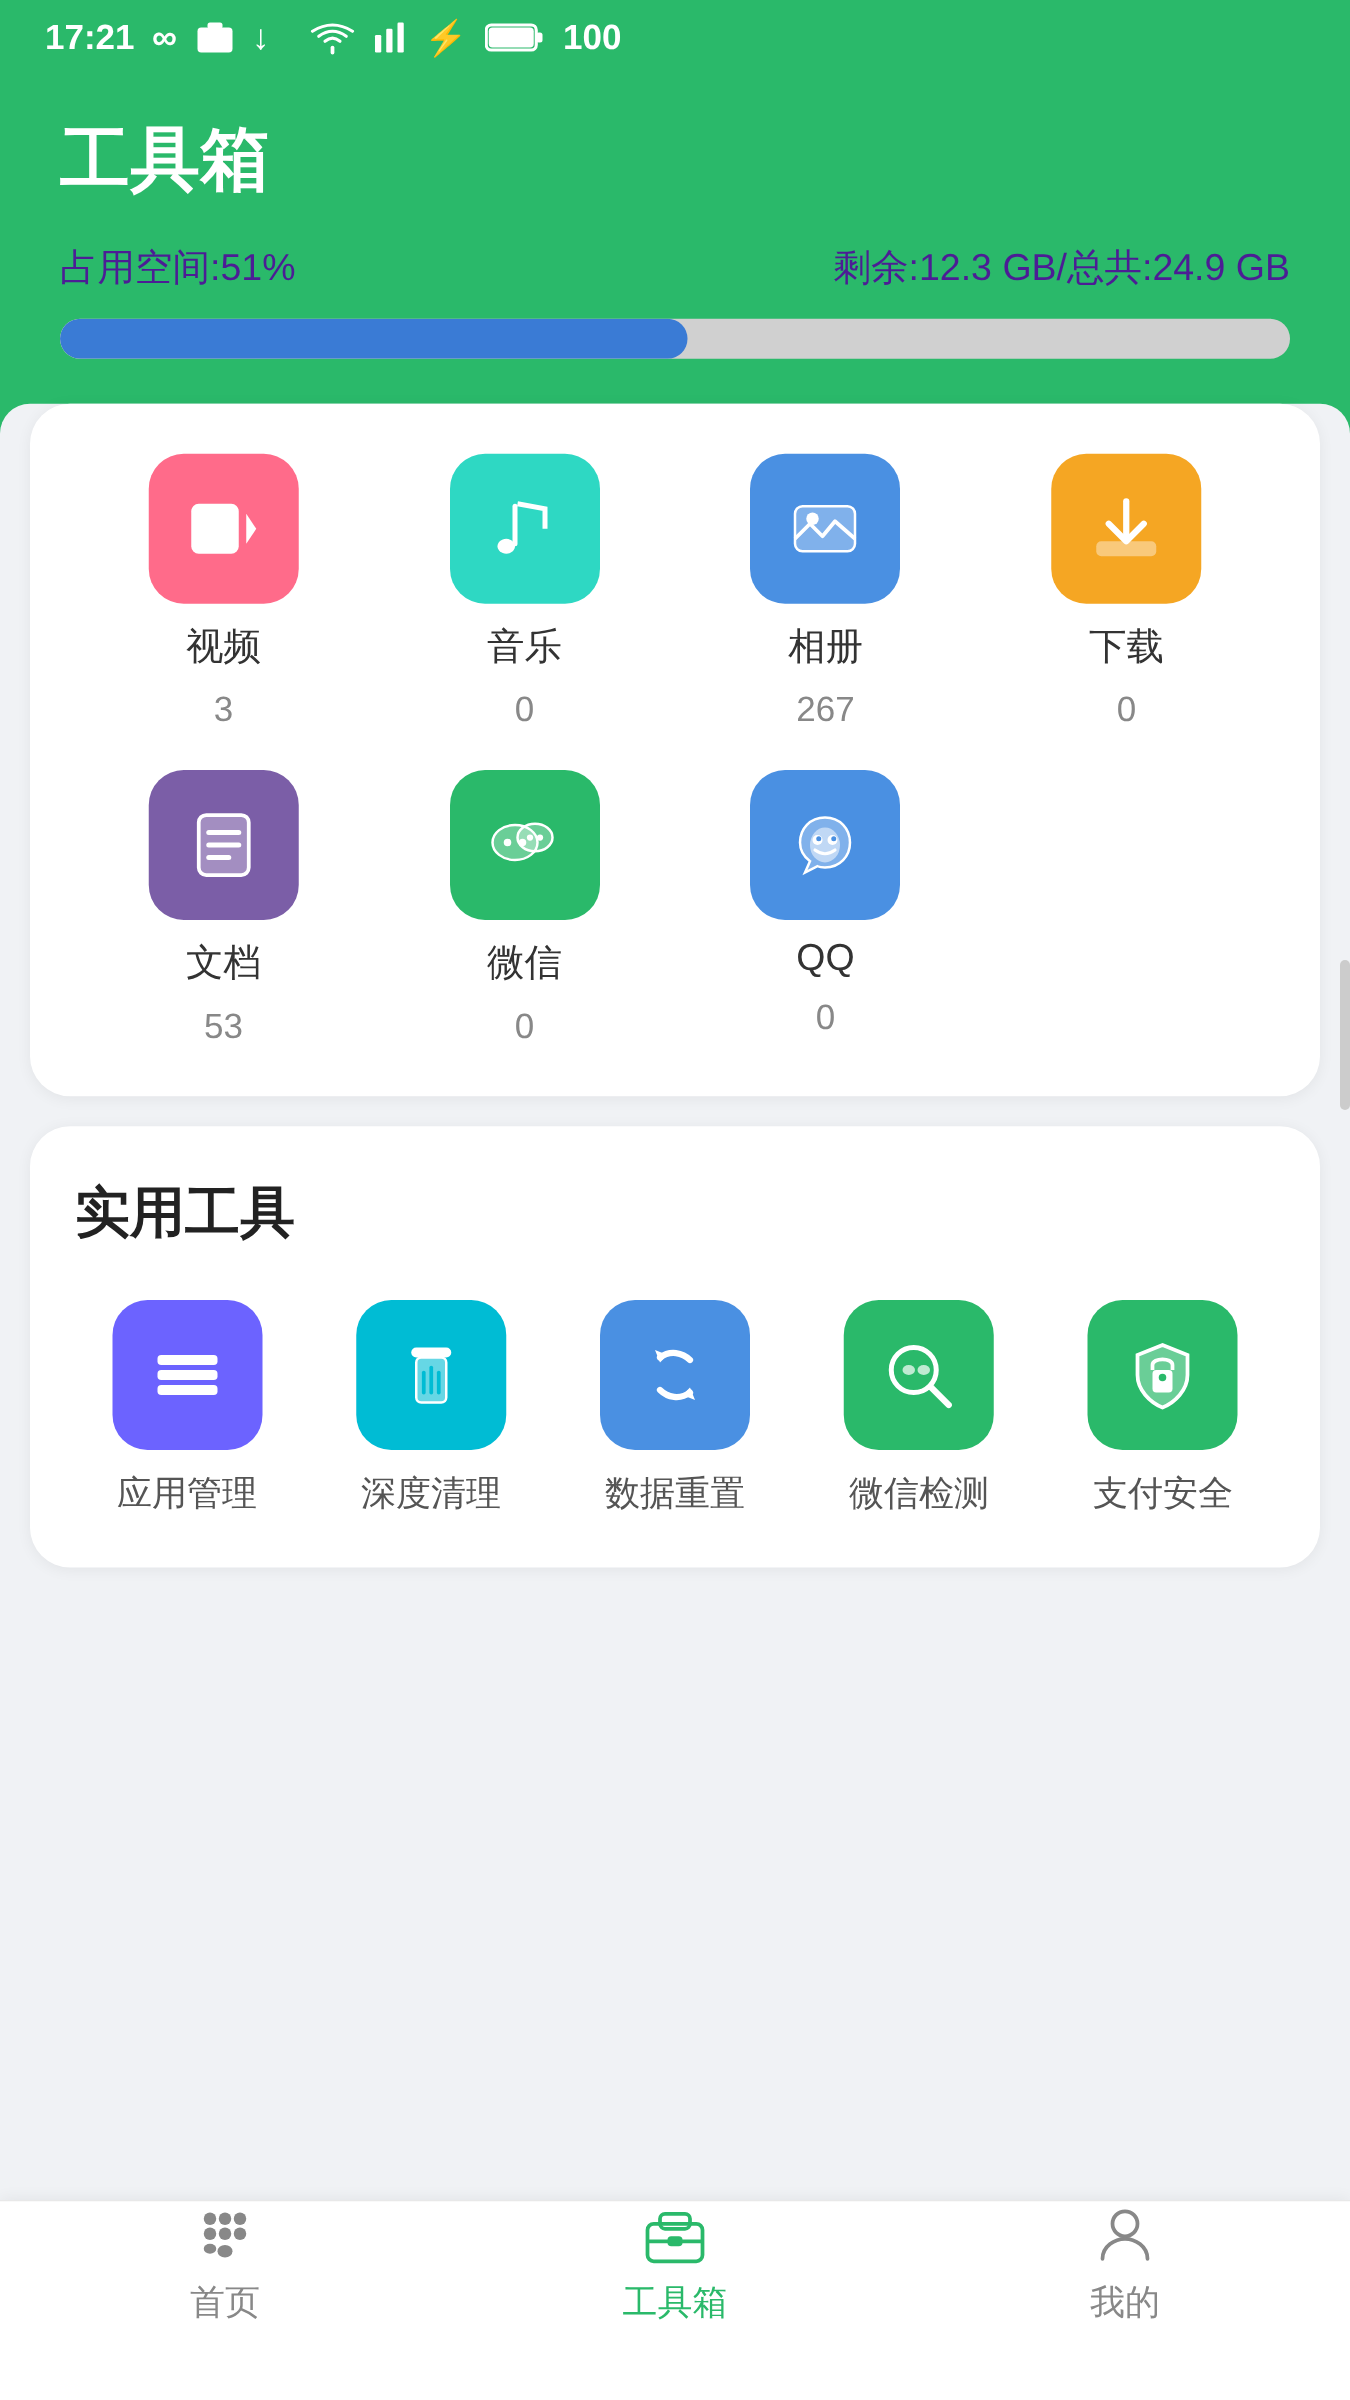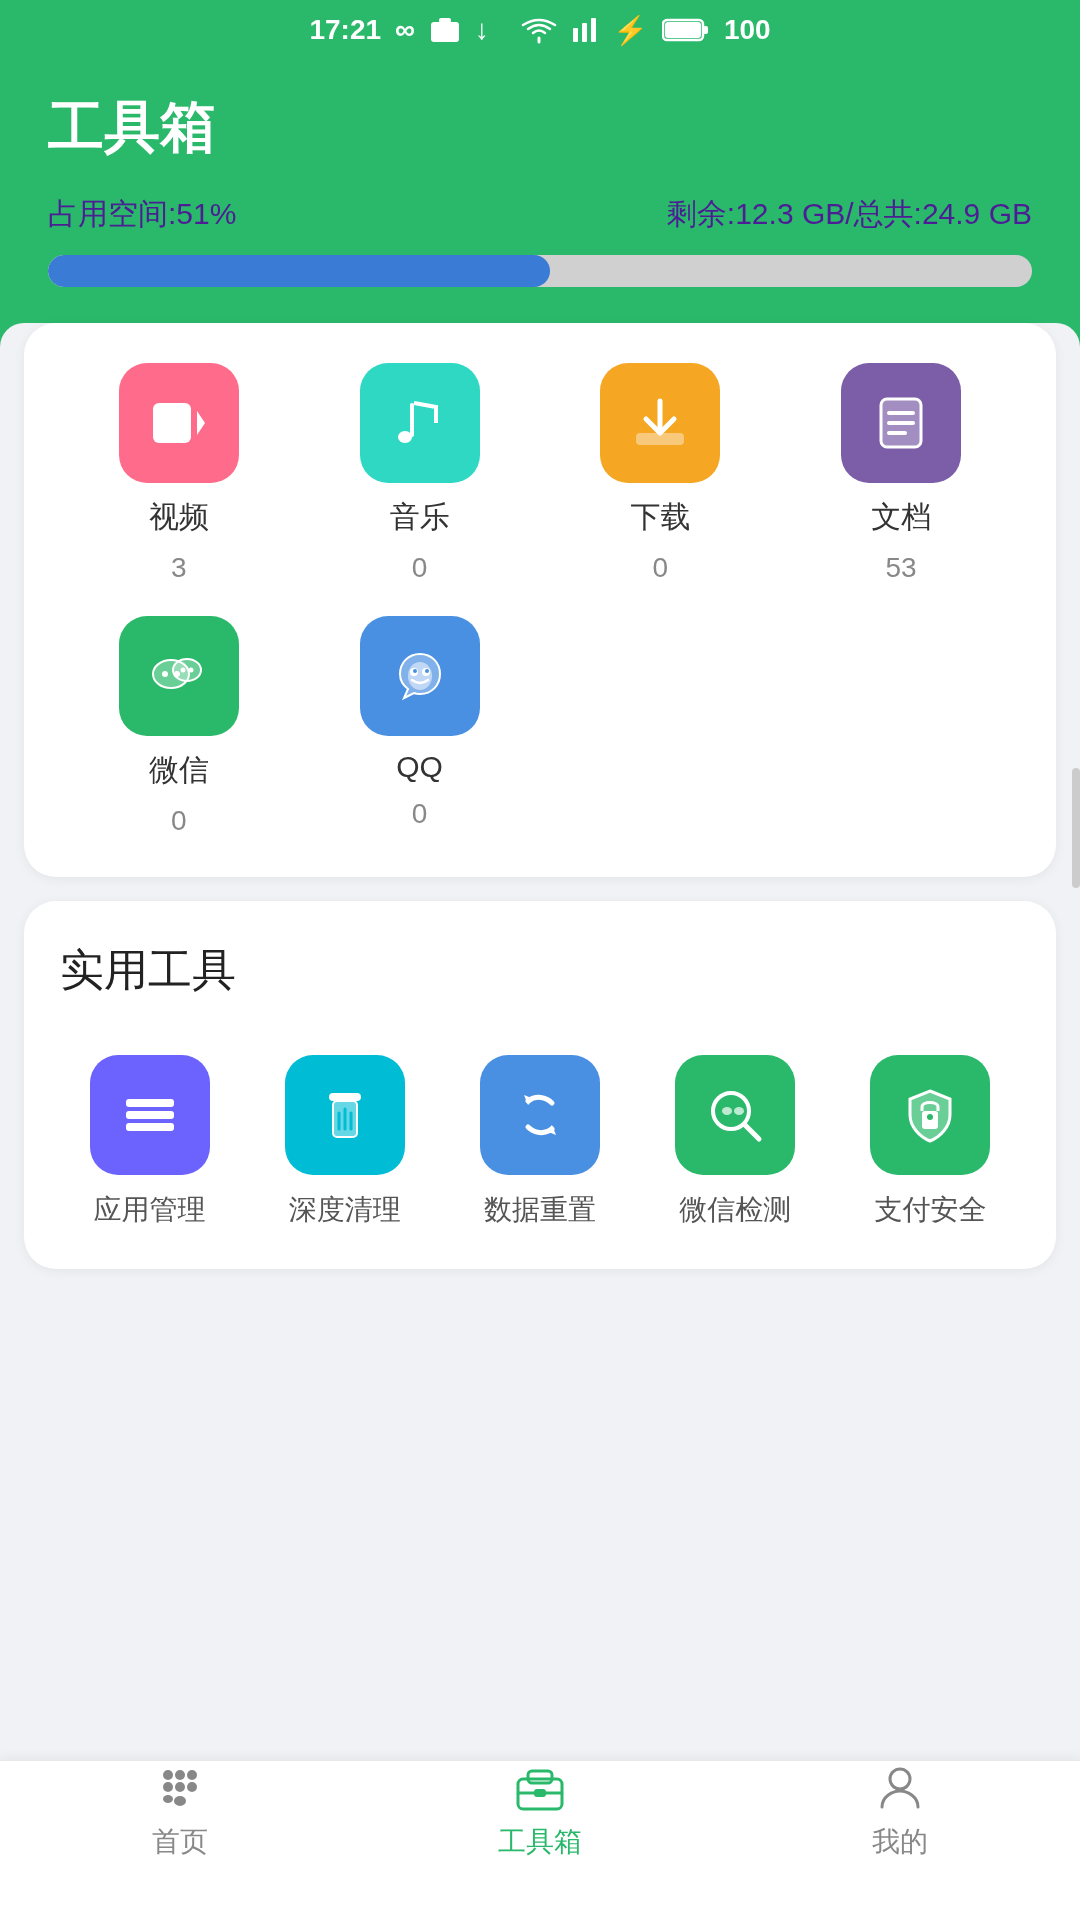"17:21" .status-bar { justify-content: center -> flex-start; padding: 0 53px -> 0 36px }
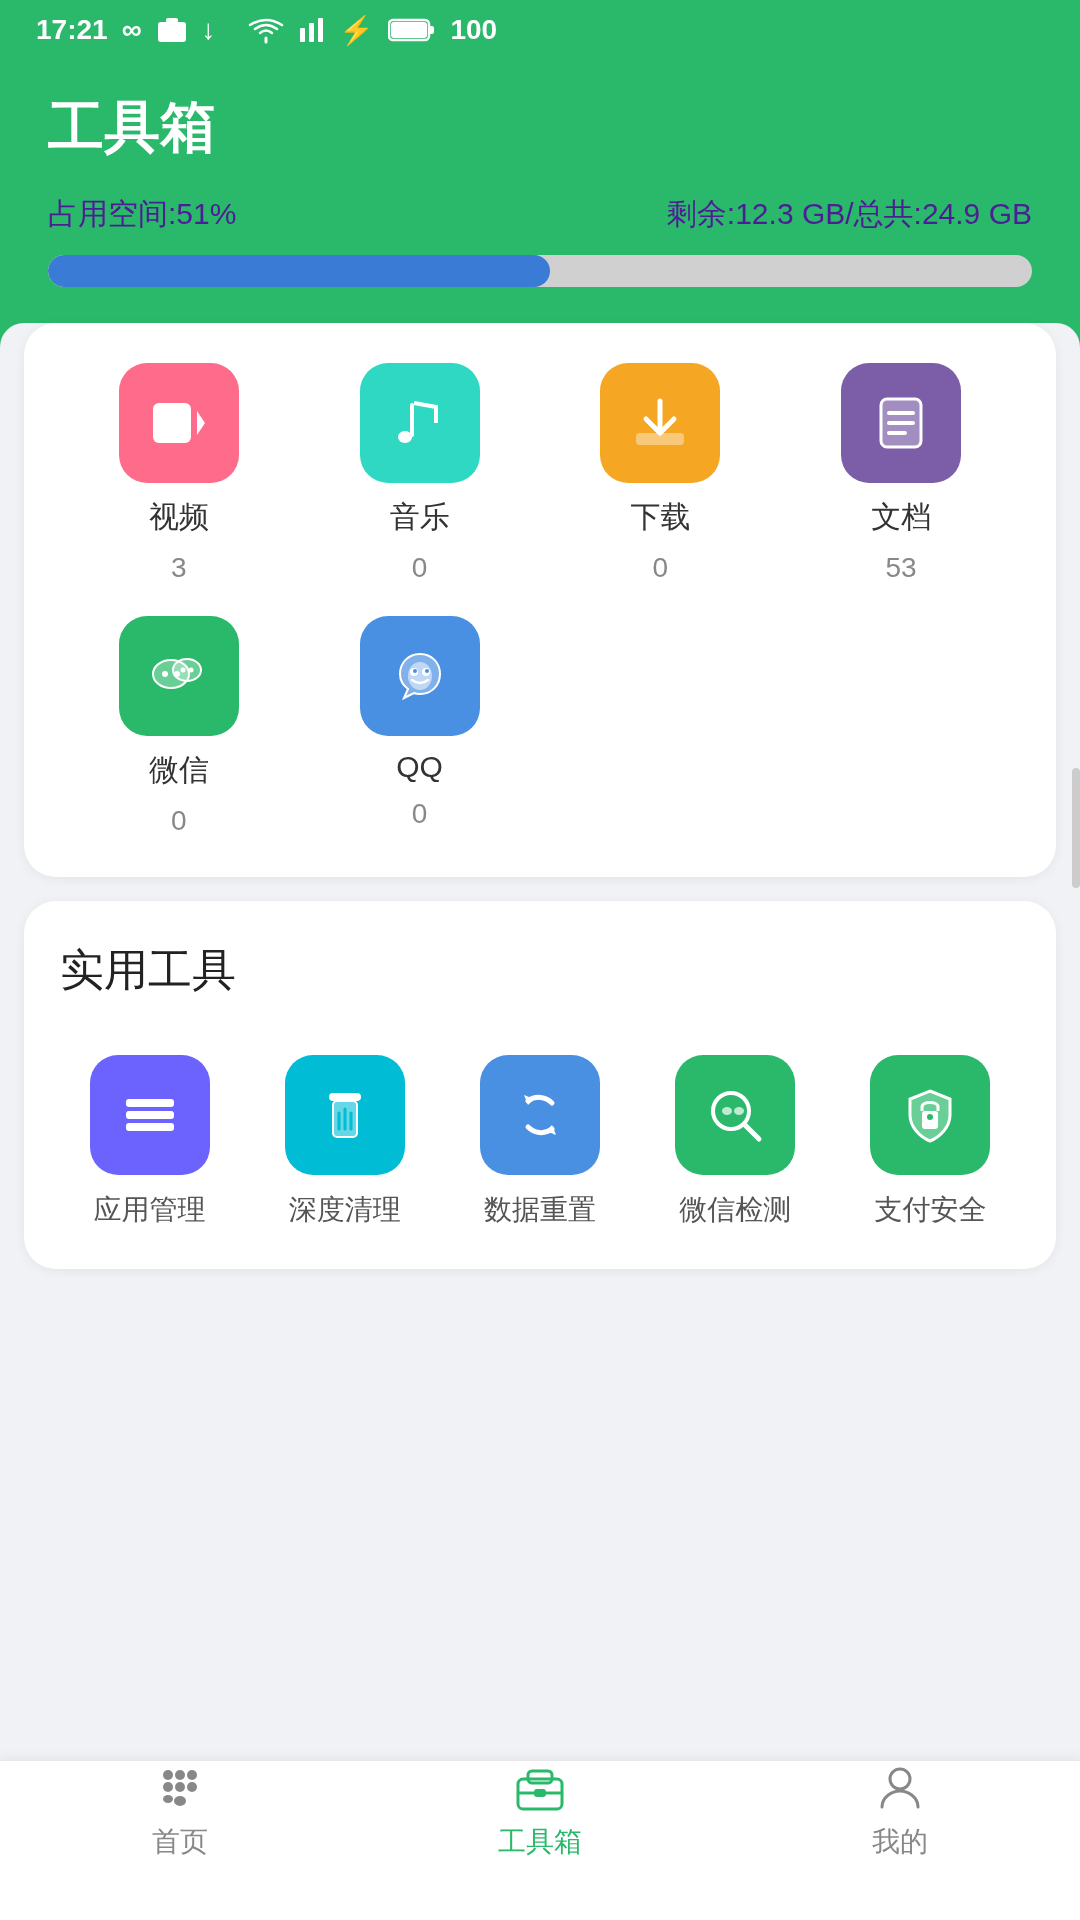"相册" div.grid-item { html: none -> <div> <div> <svg> <rect></rect> <path></path> <circle></circle> </svg> </div> <span>相册</span> <span>267</span> </div> }
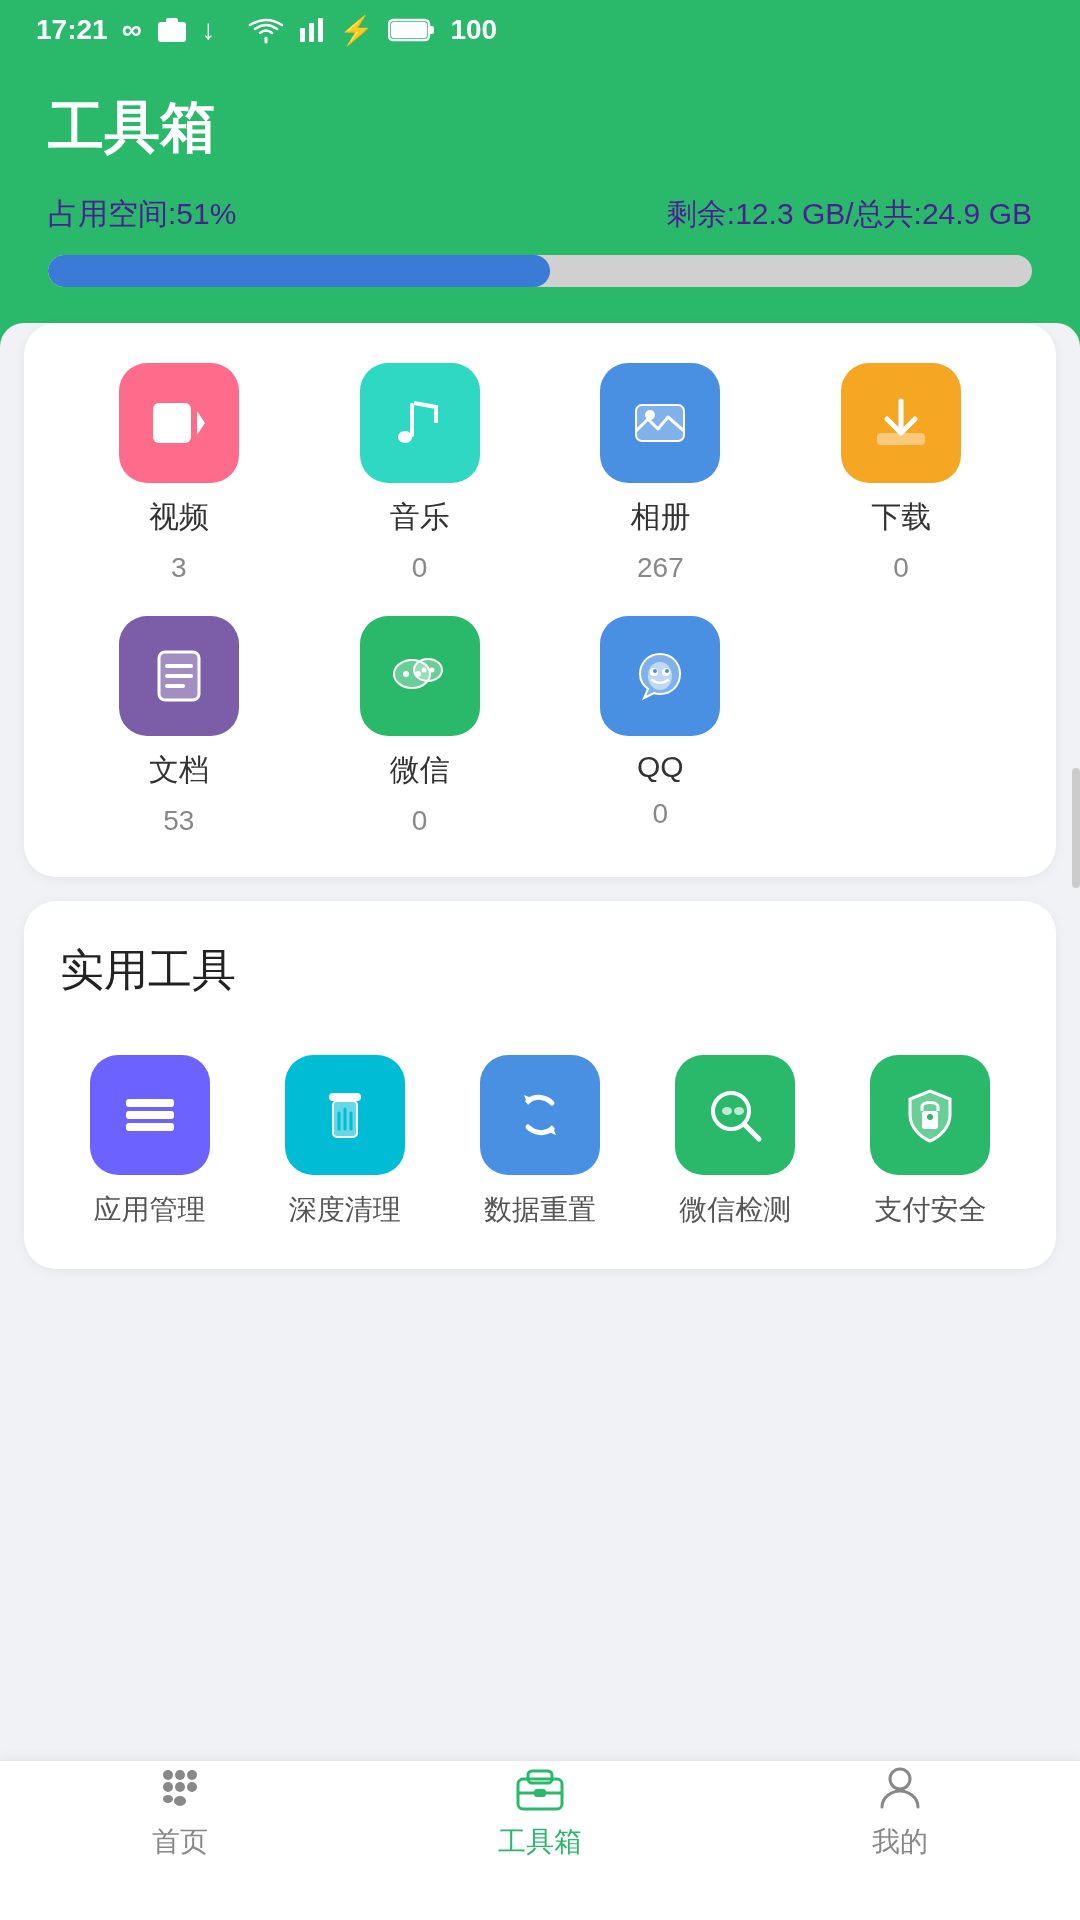"实用工具" .section-title { font-weight: 400 -> 700; margin-bottom: 55px -> 40px }
